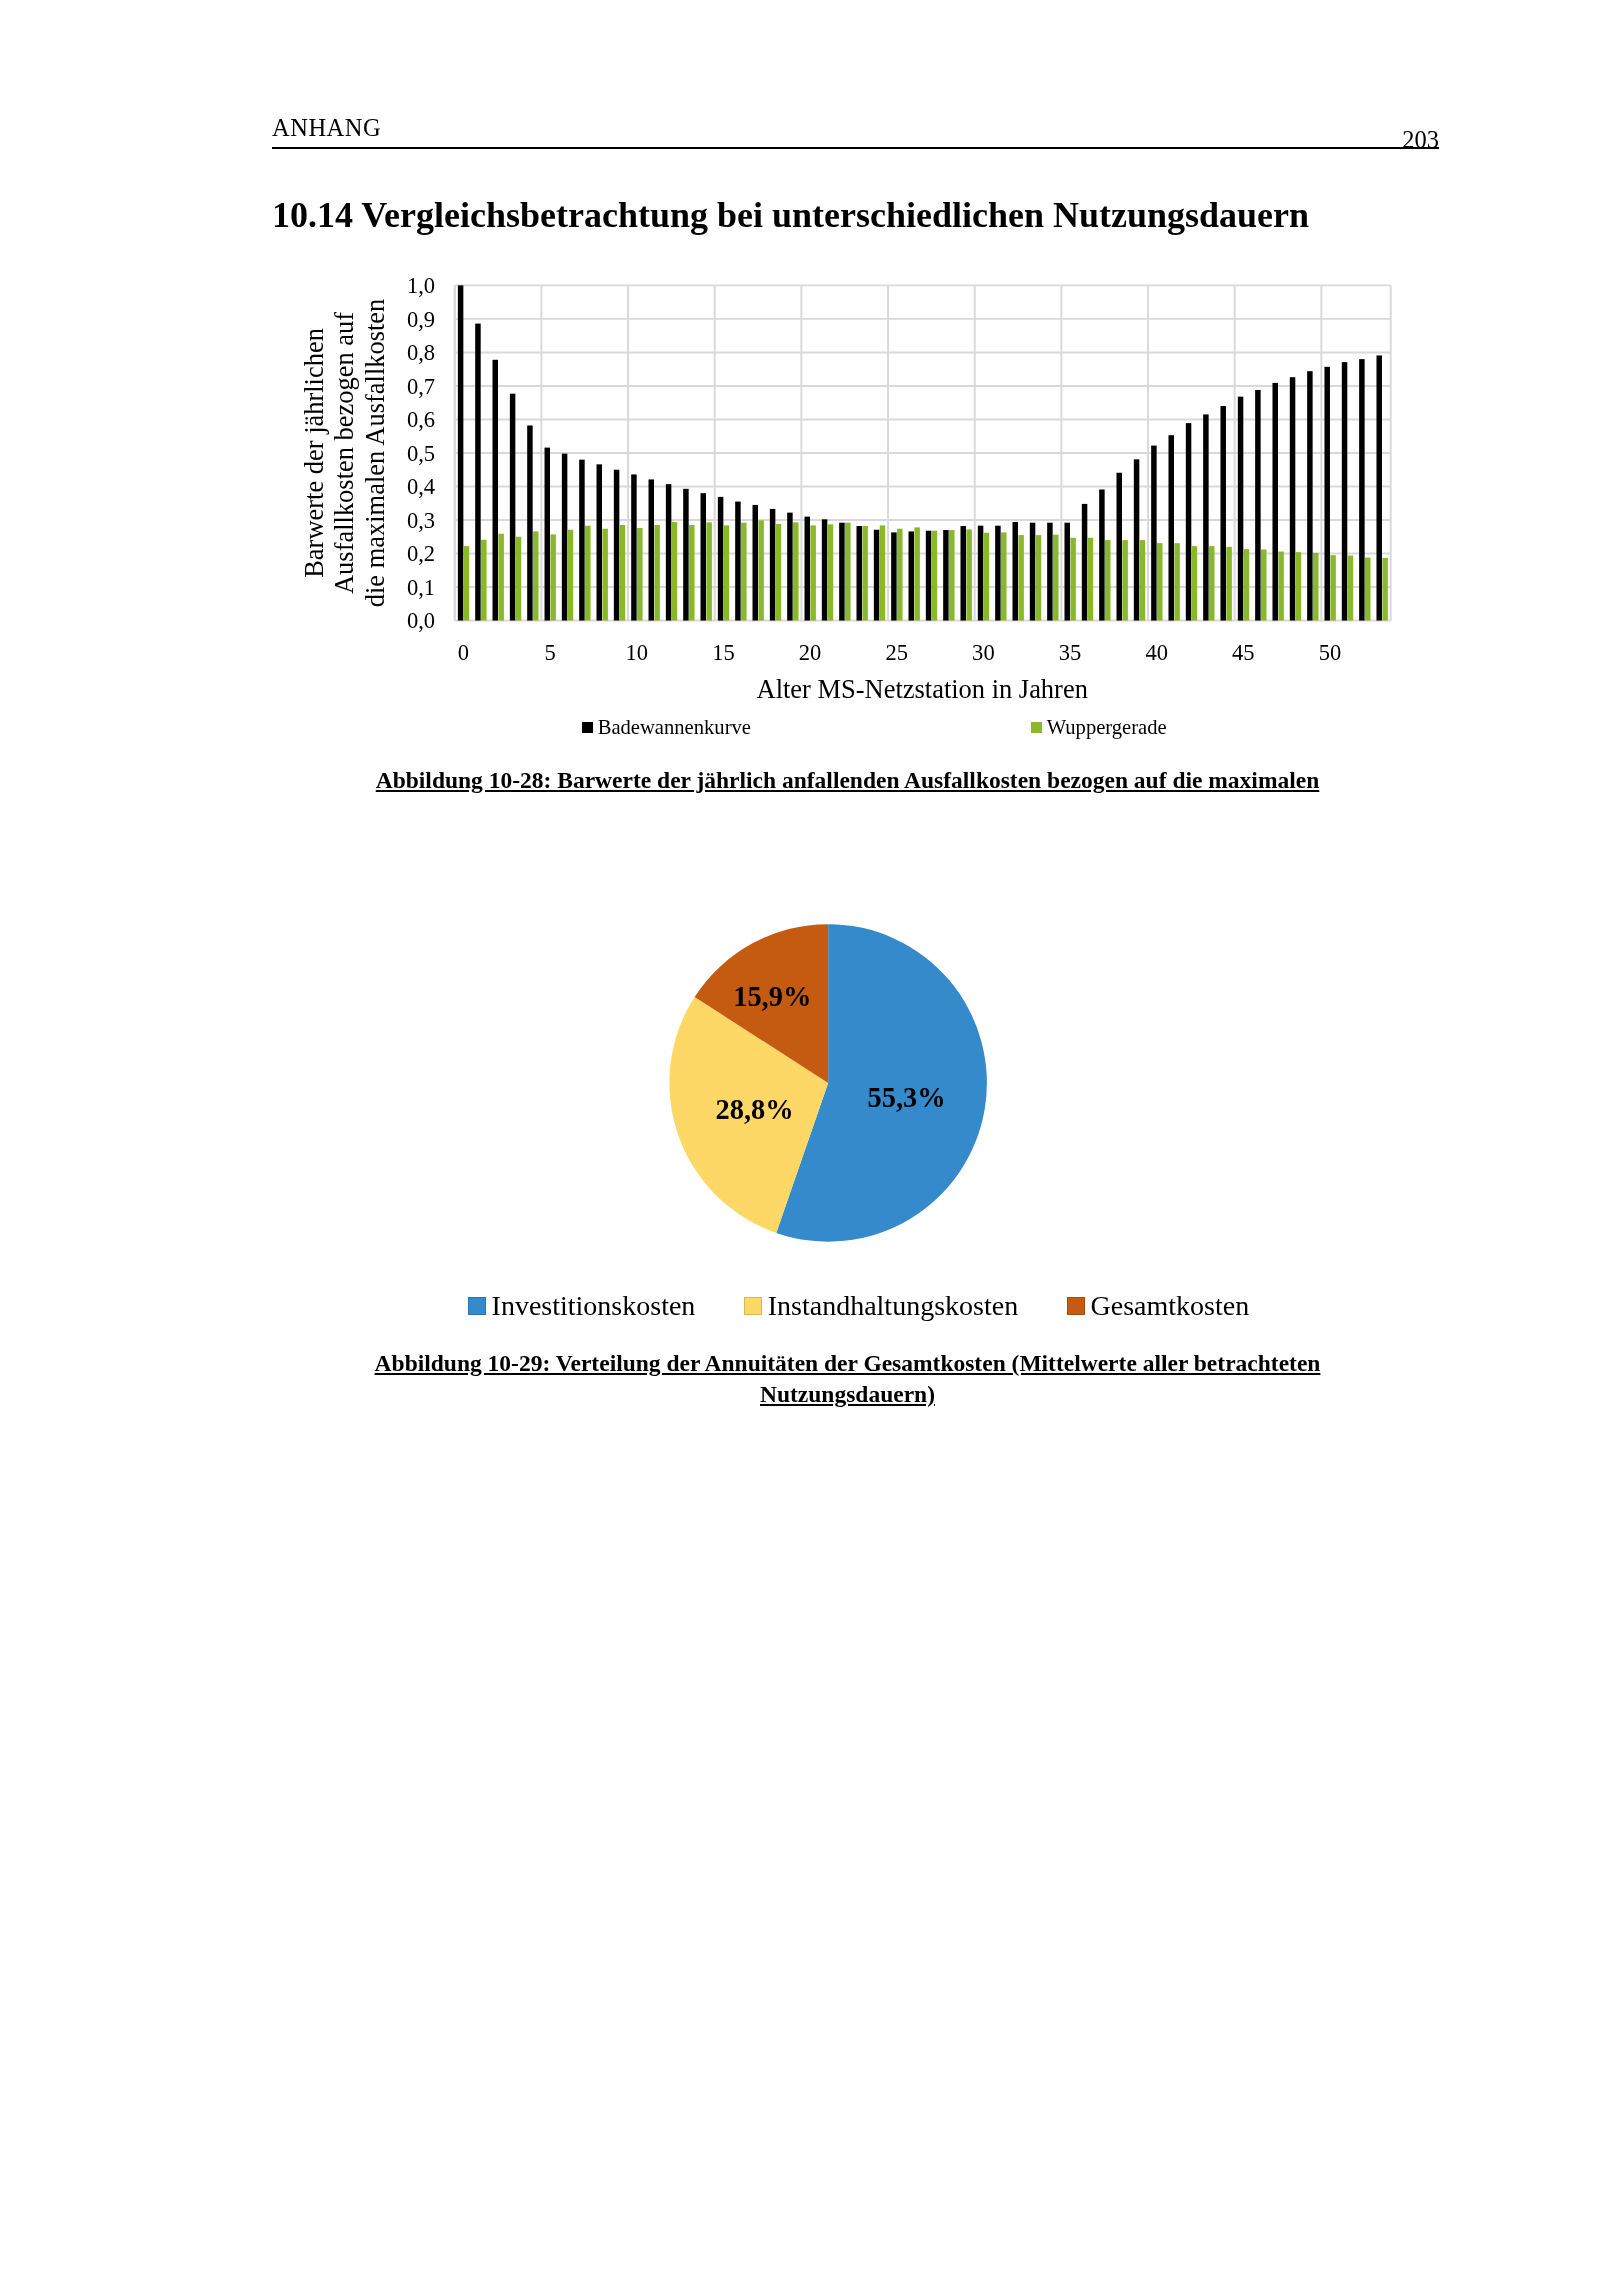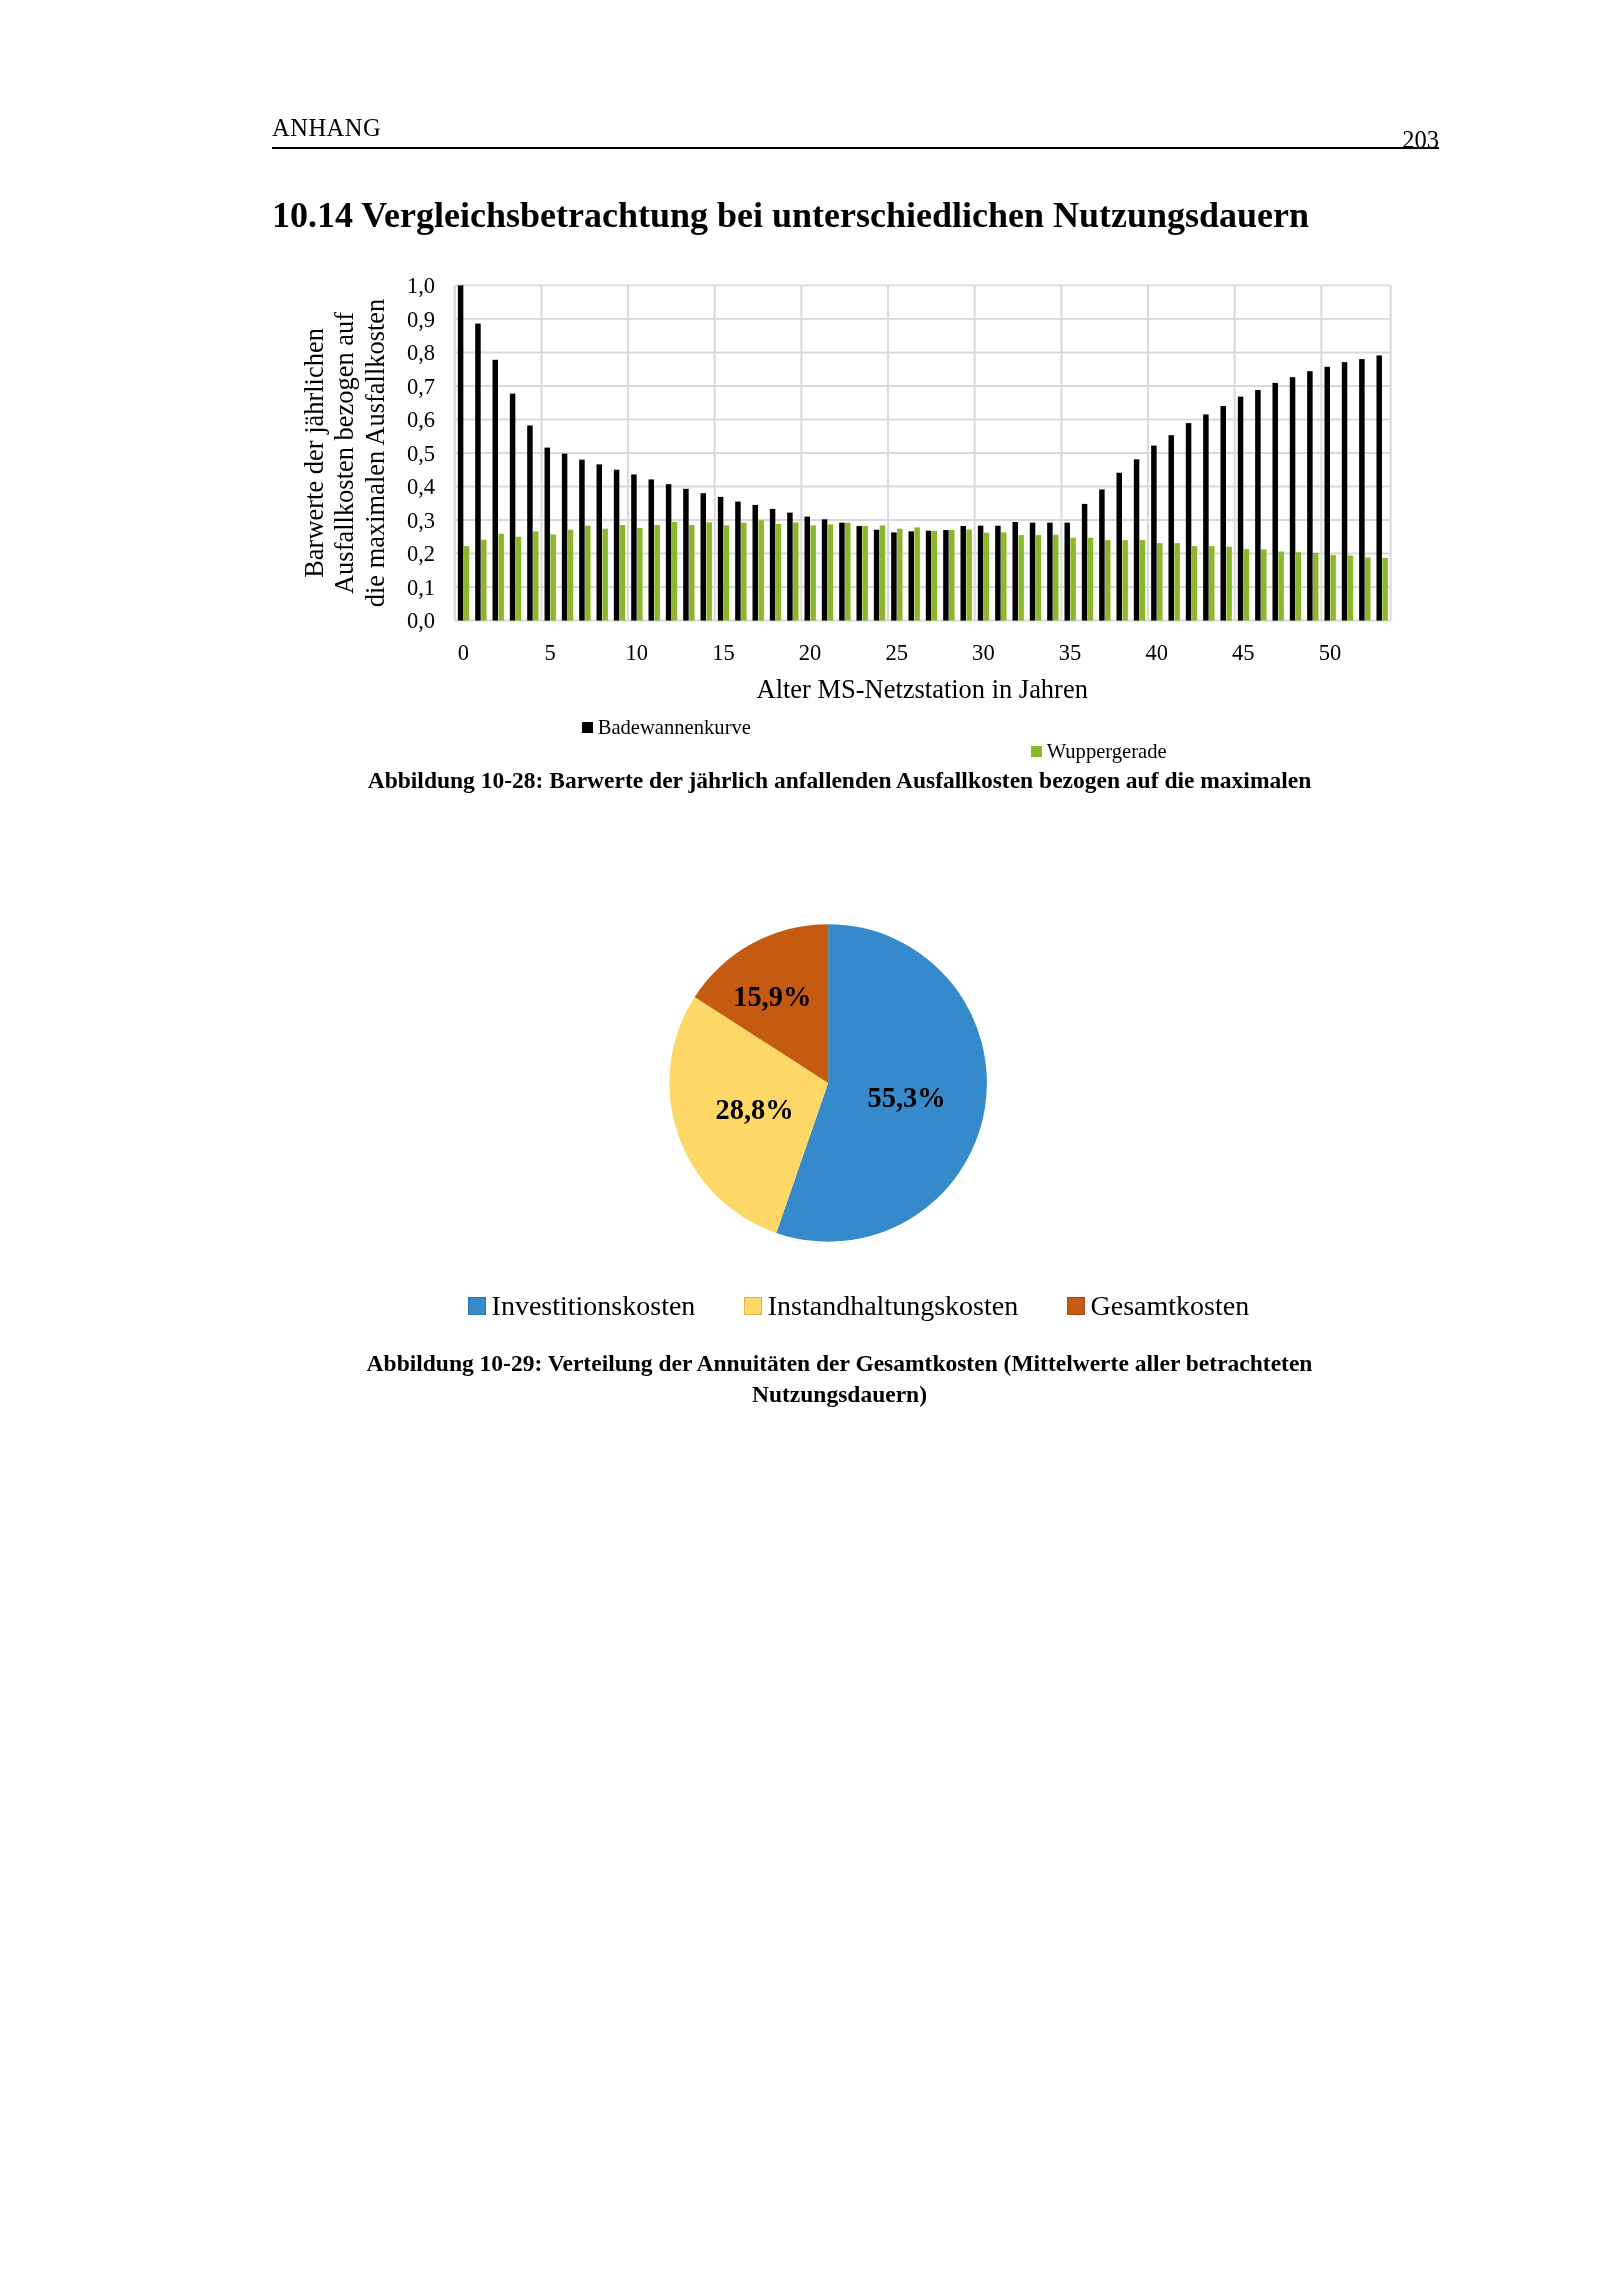"Wuppergerade" div.legend-item { margin-top: 24px -> none }
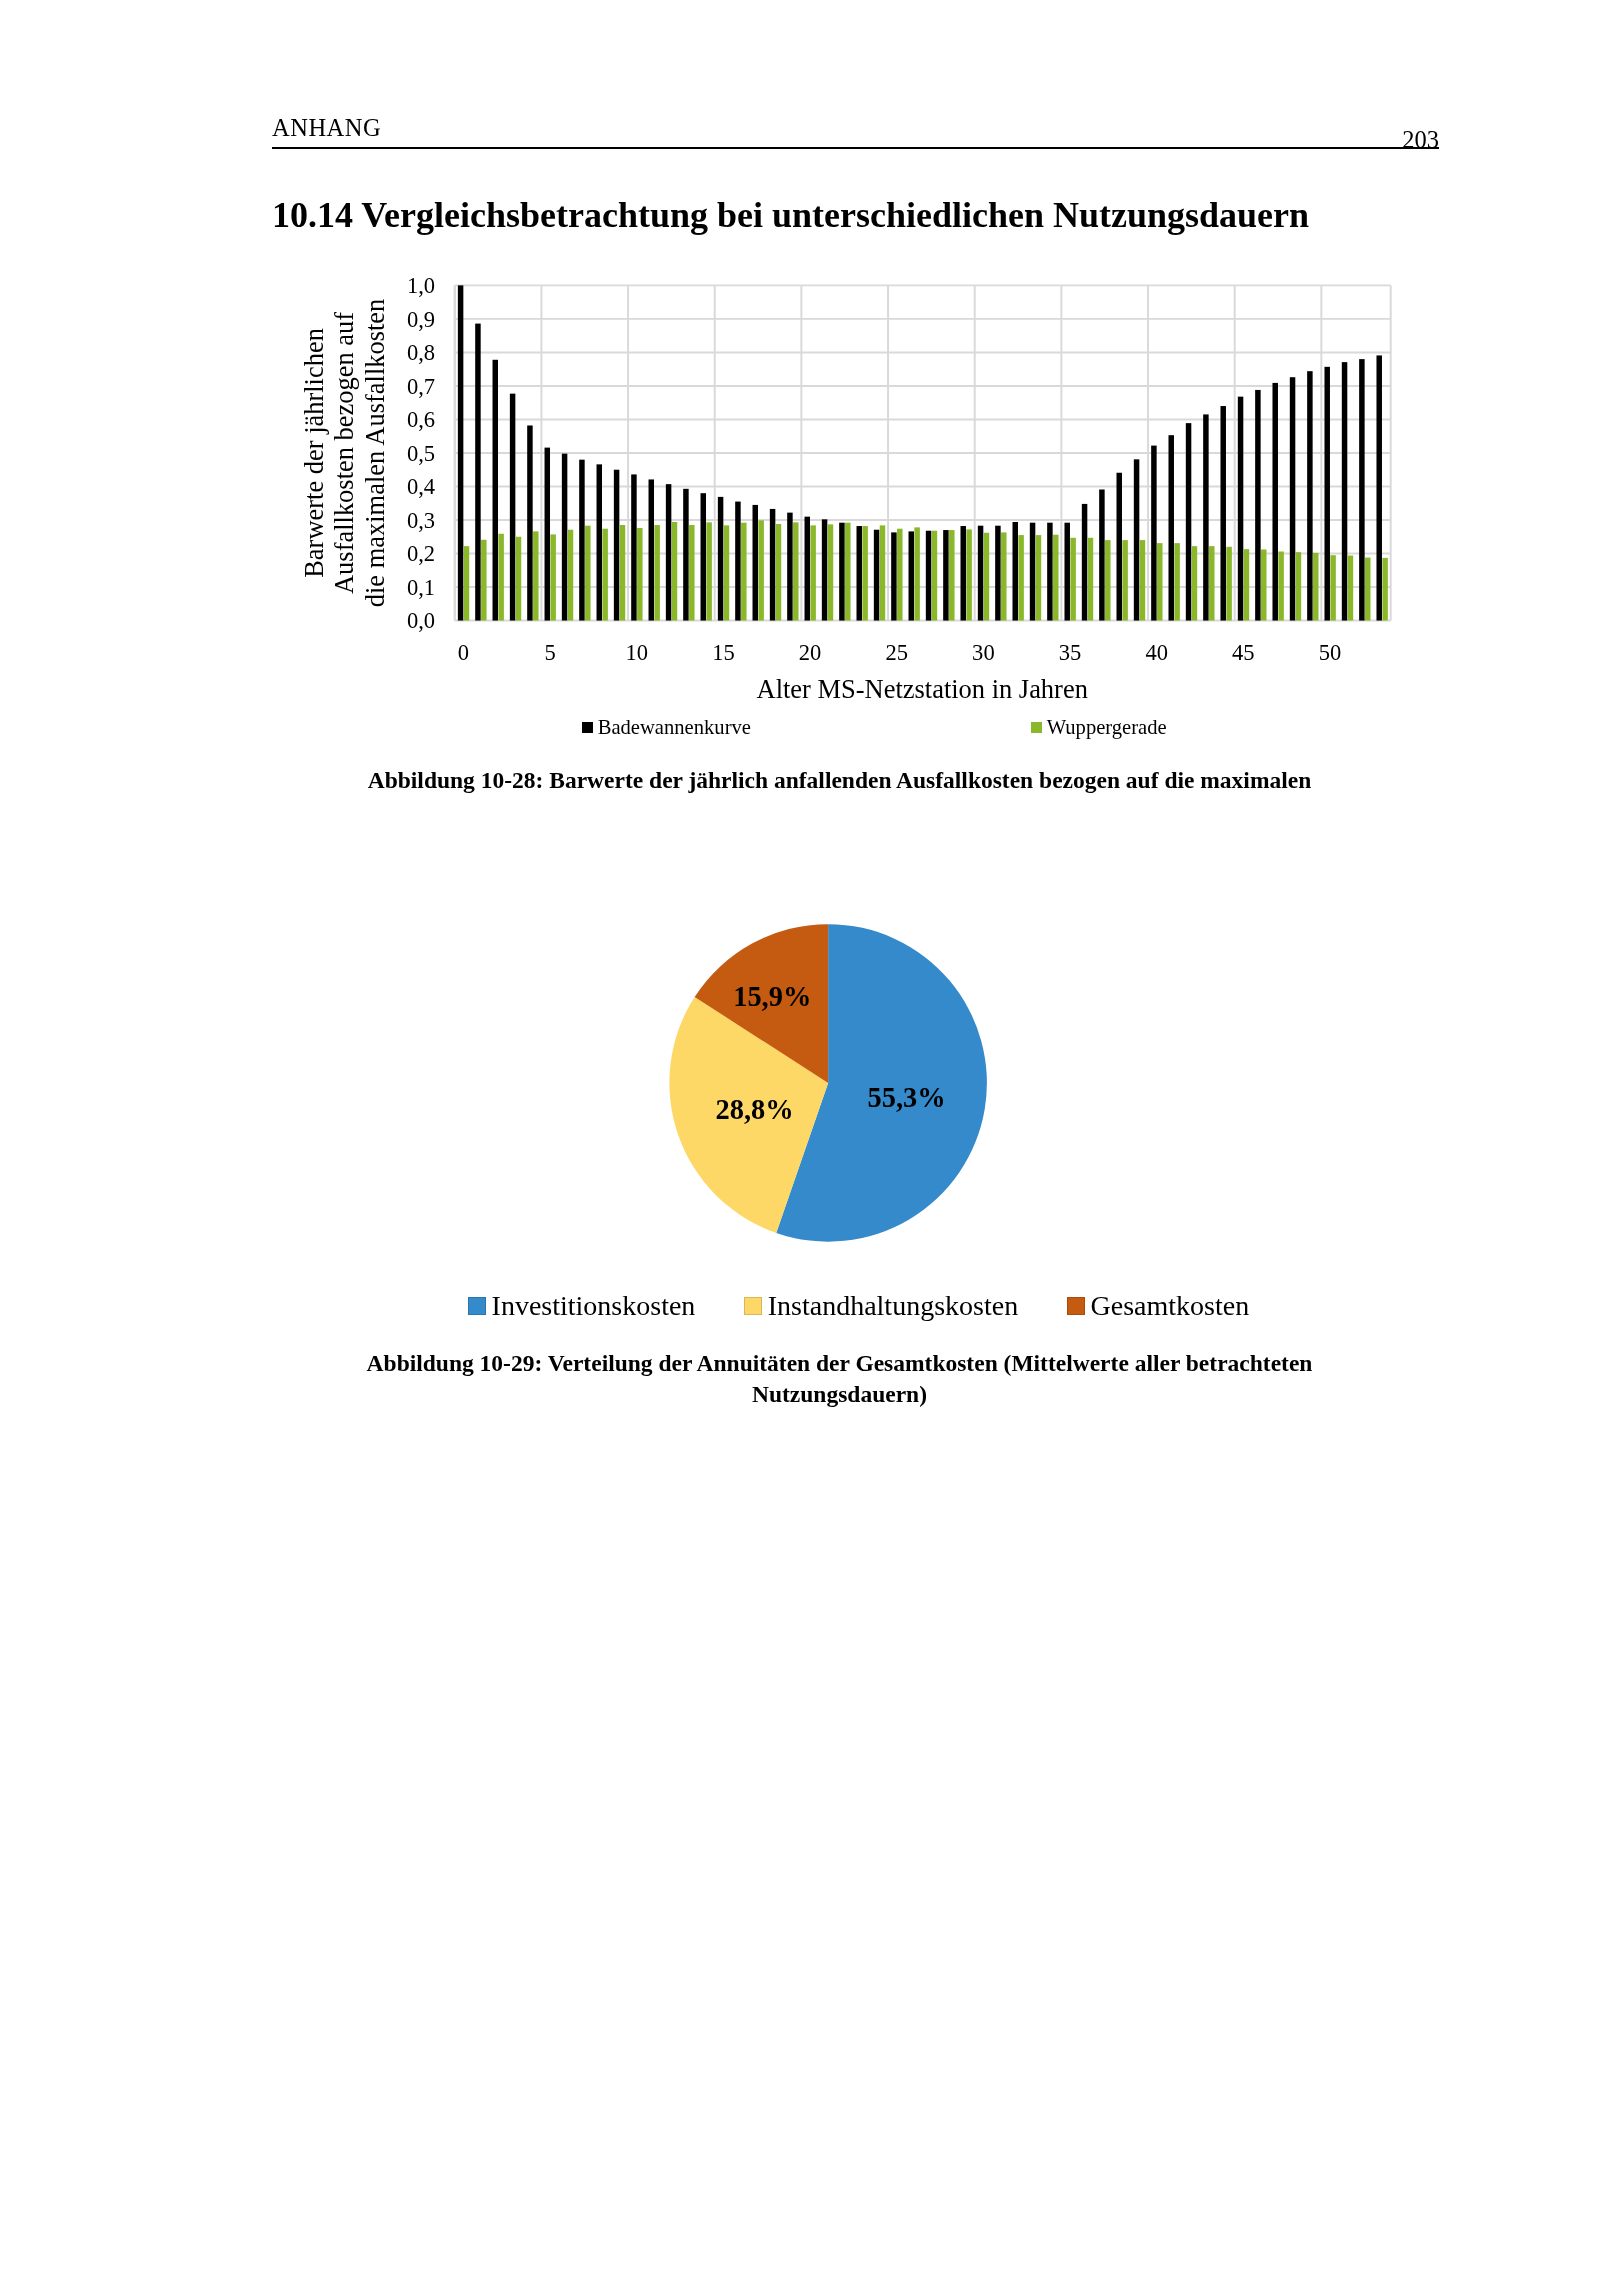"Abbildung 10-28: Barwerte der jährlich" .caption { left: 256px -> 264px; text-decoration: none -> underline }
